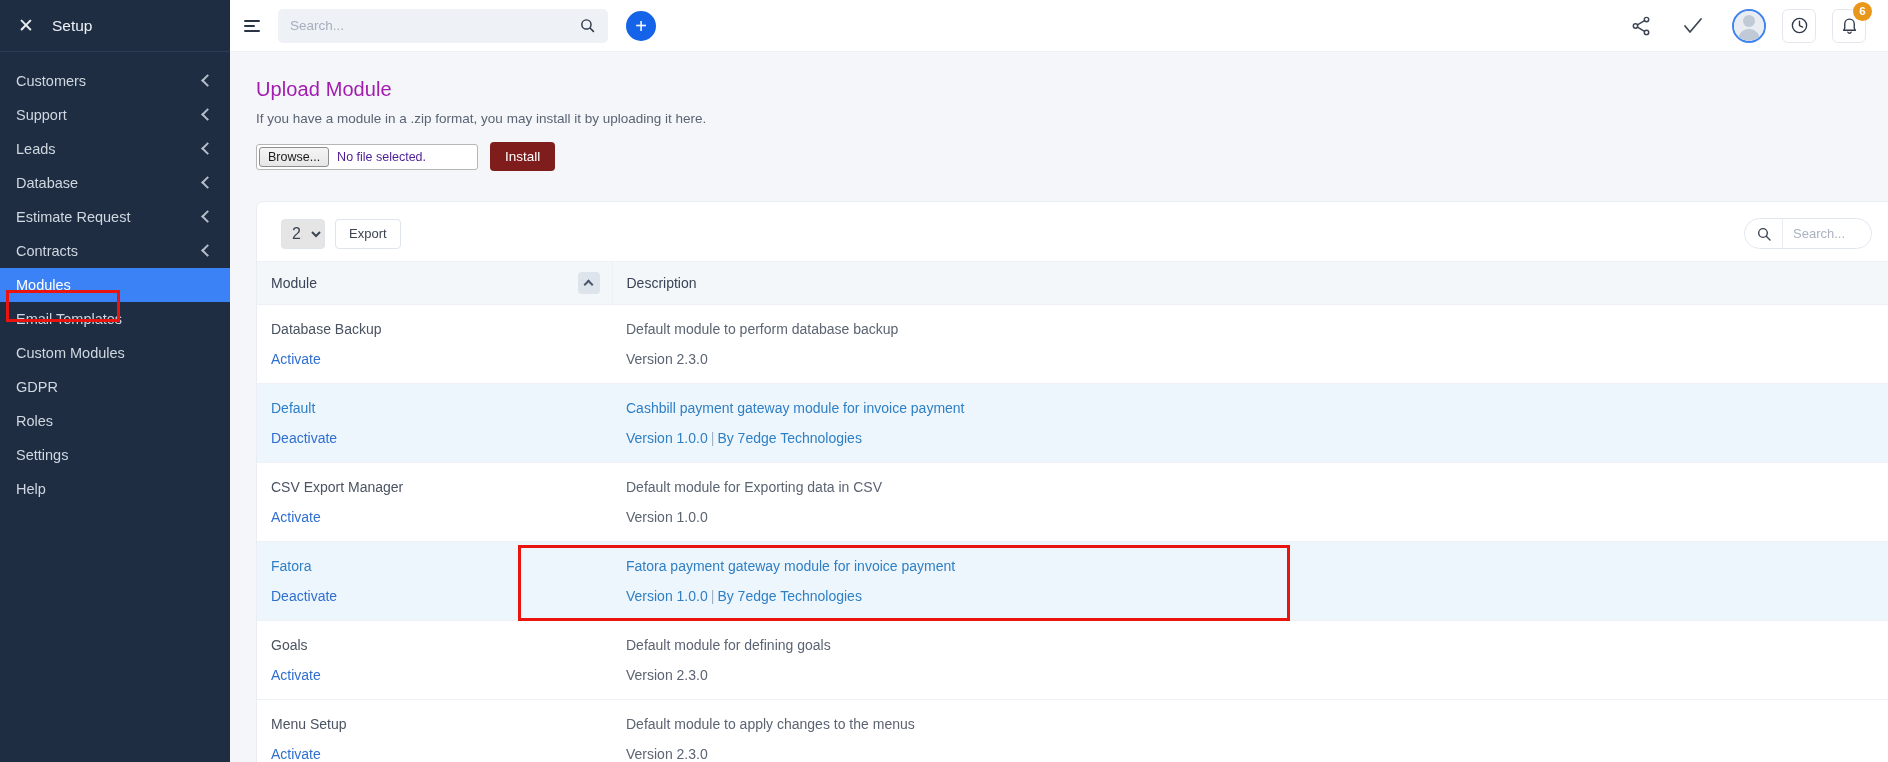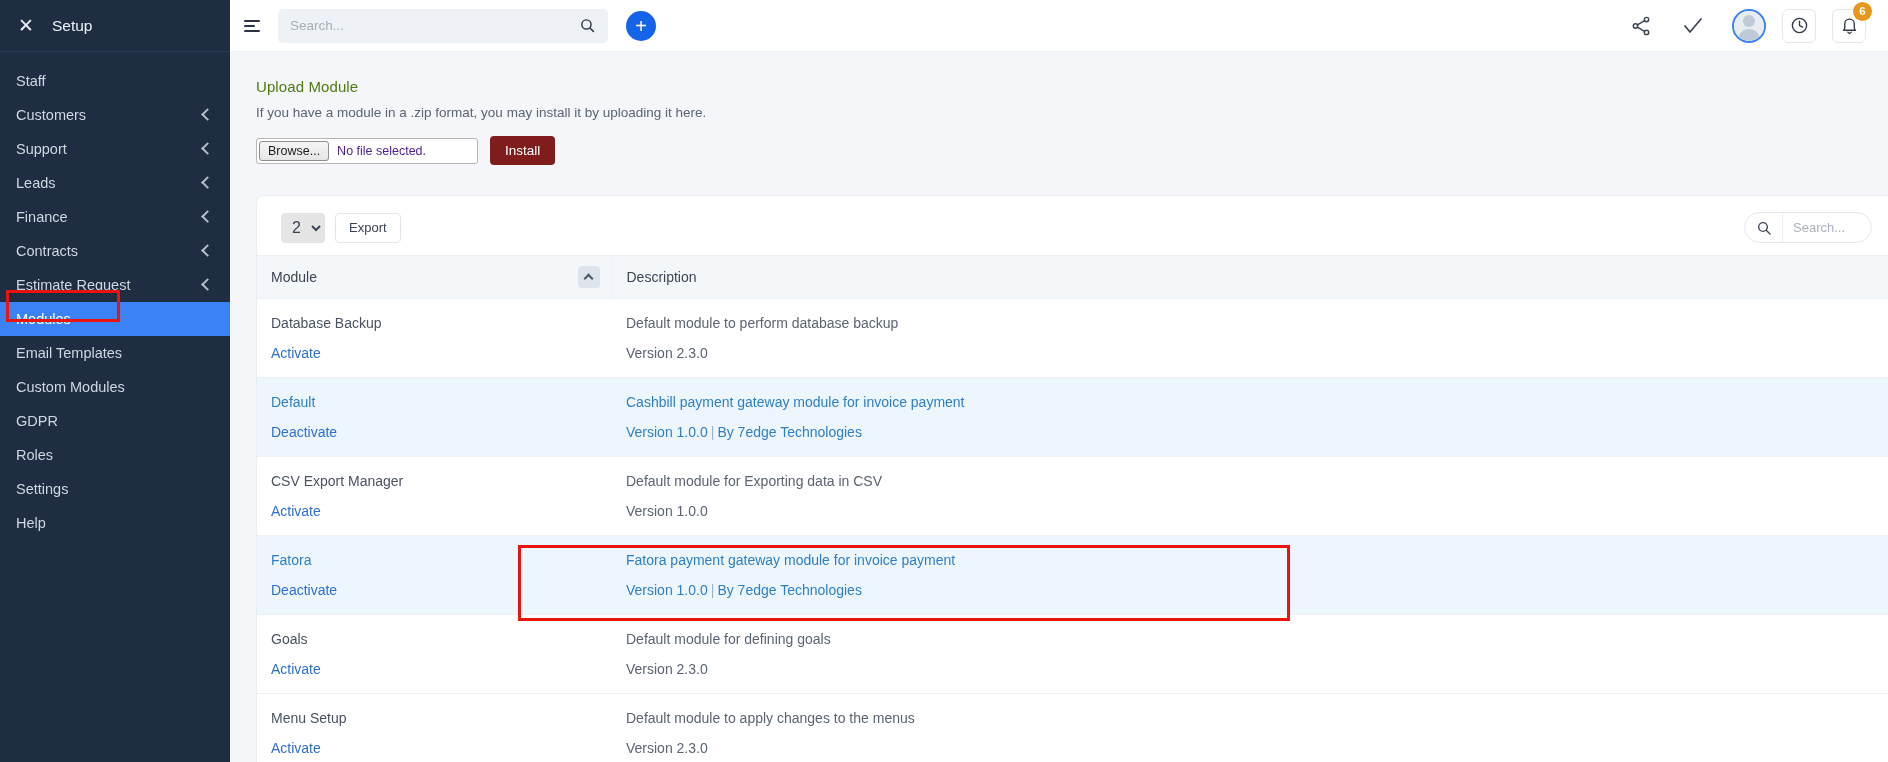"Staff" div.nav-item { html: <div> <span>Staff</span> </div> -> none }
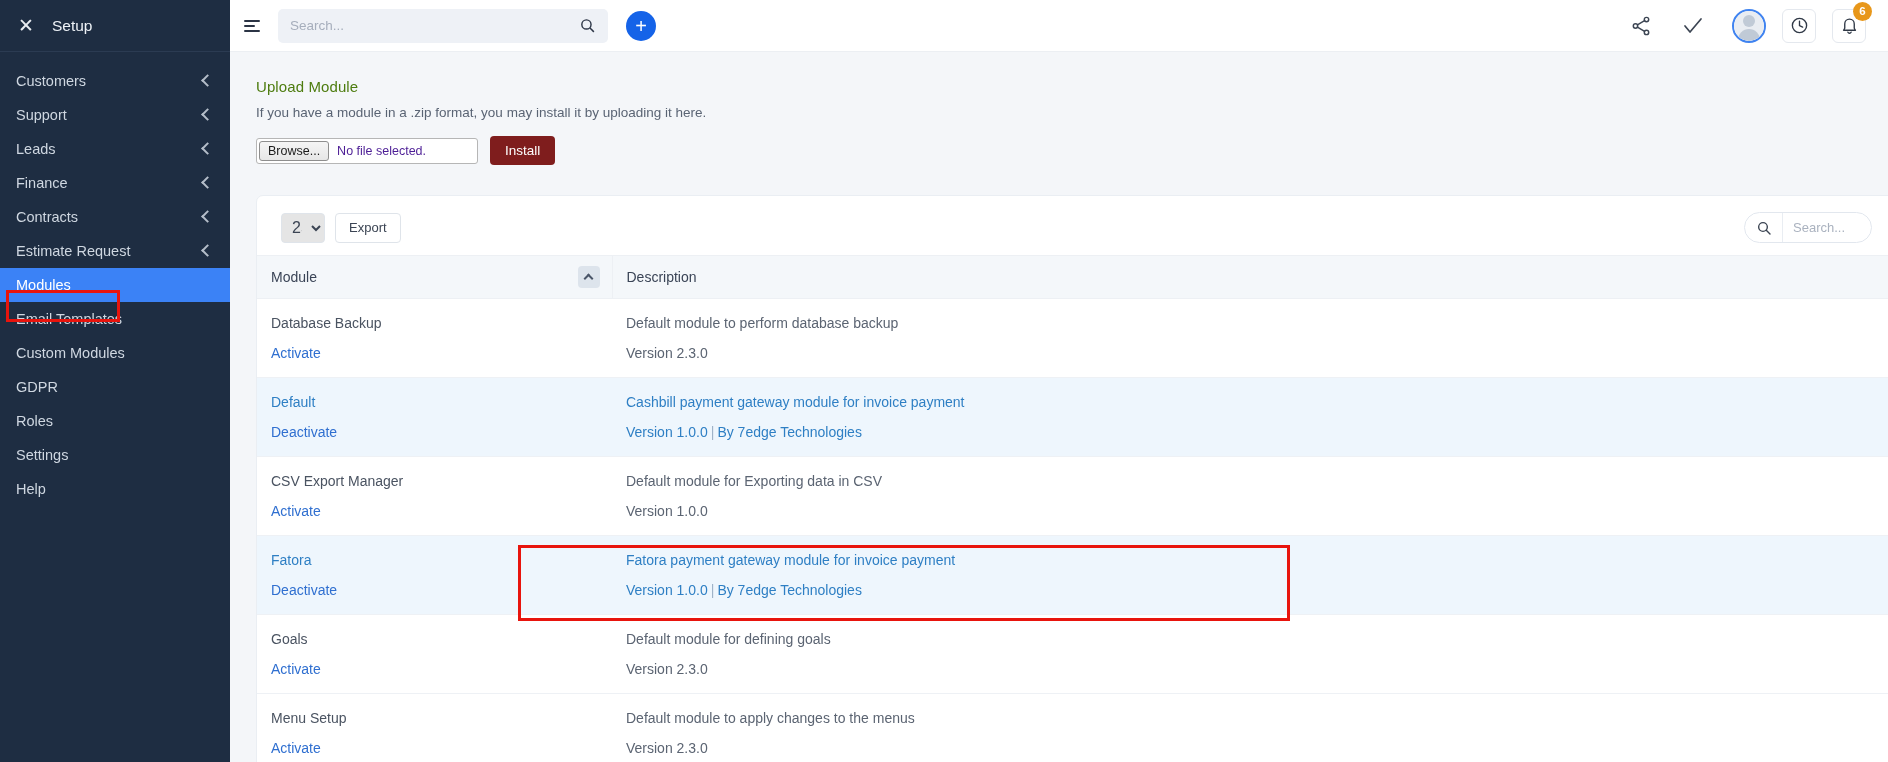"Upload Module" .sec-title { color: #4d7c0f -> #a21caf; font-size: 15px -> 20px }
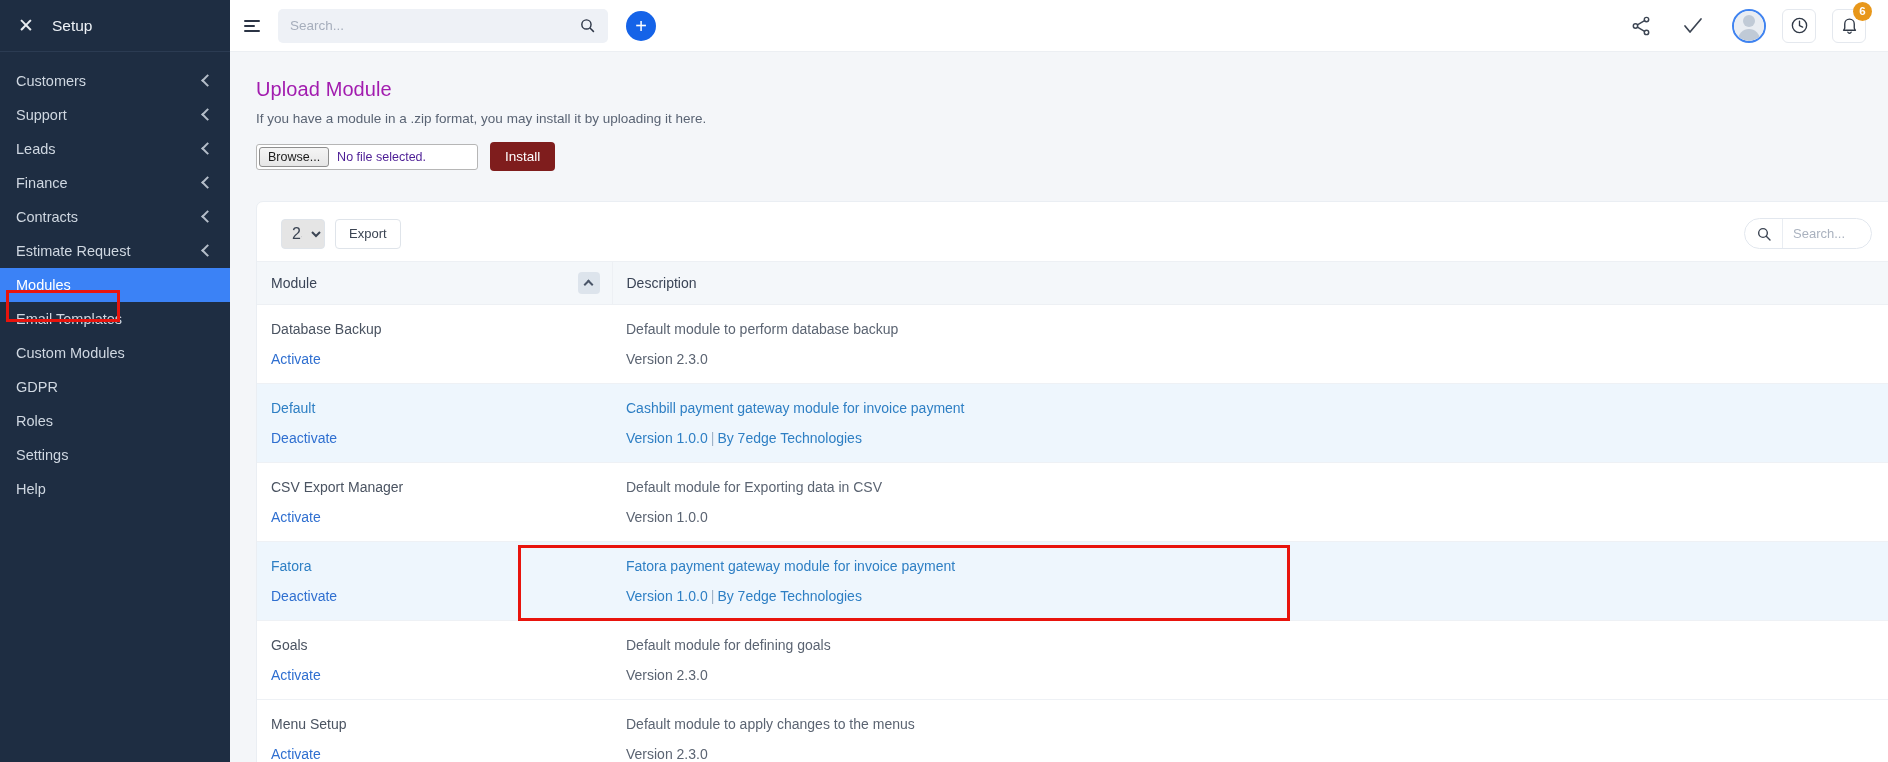"Finance" span.lbl { text: Finance -> Database }
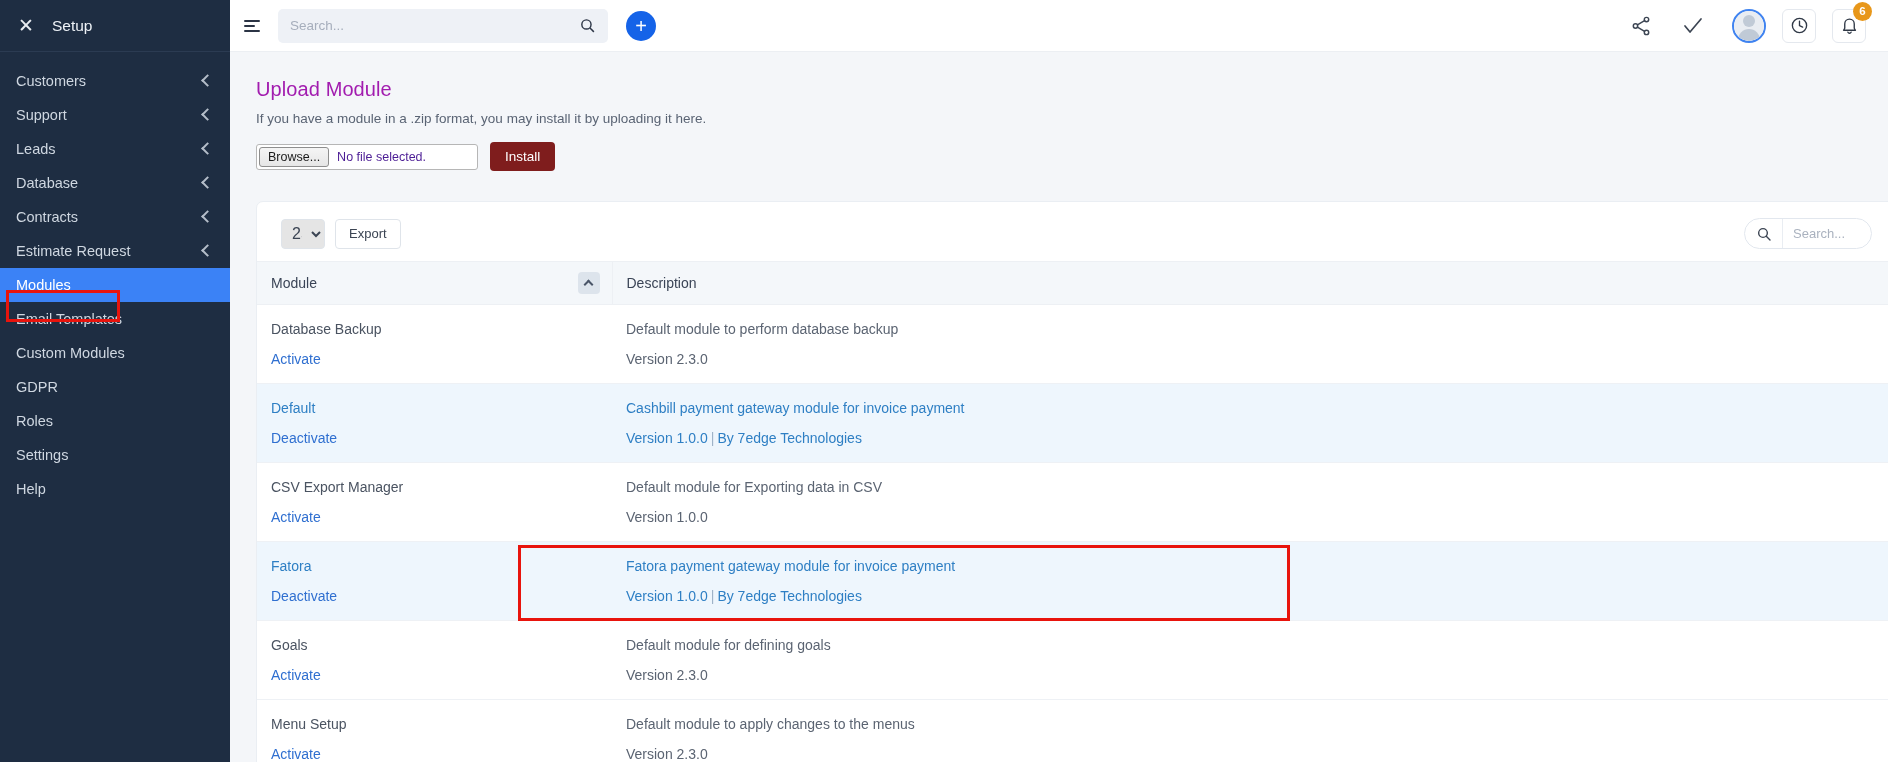"Contracts" div.nav-item { order: before "Estimate Request" -> after "Estimate Request" }
